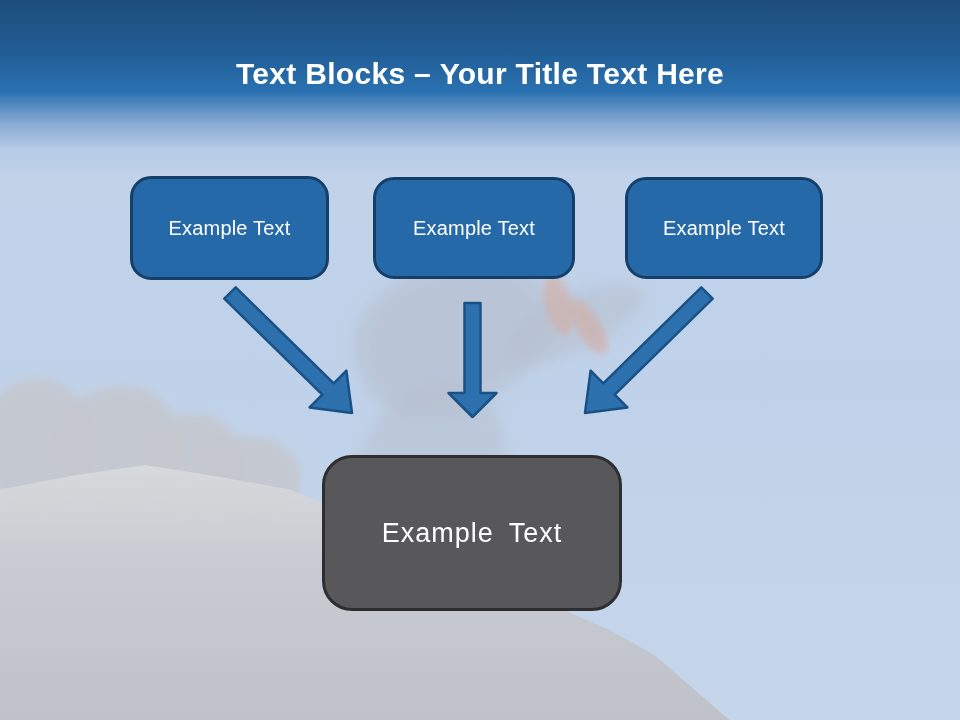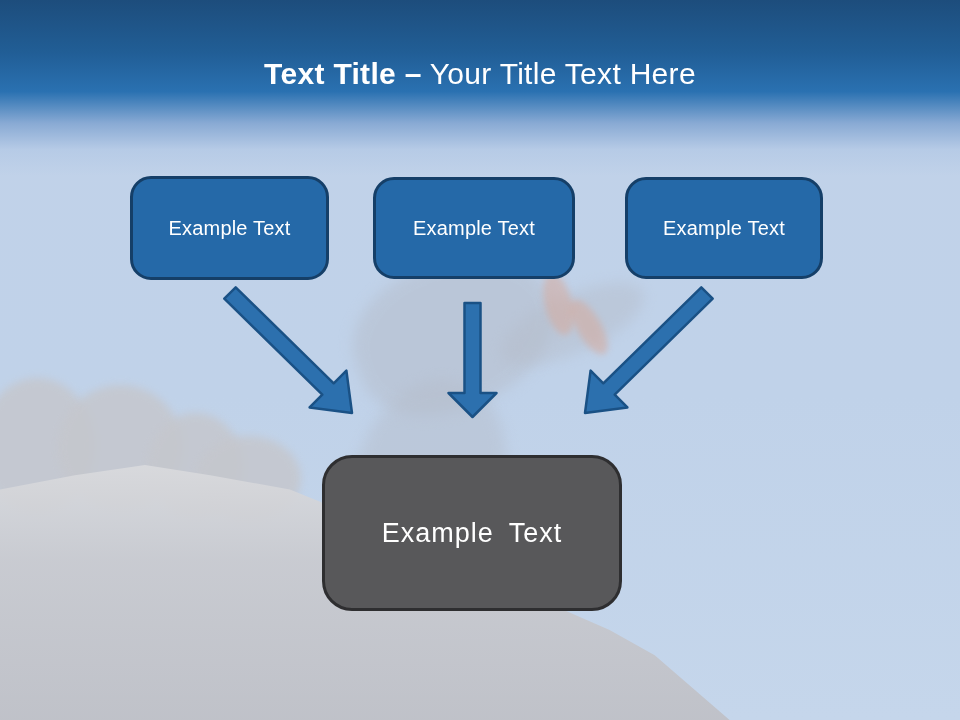"Text Title –" span.bold { text: Title -> Blocks }
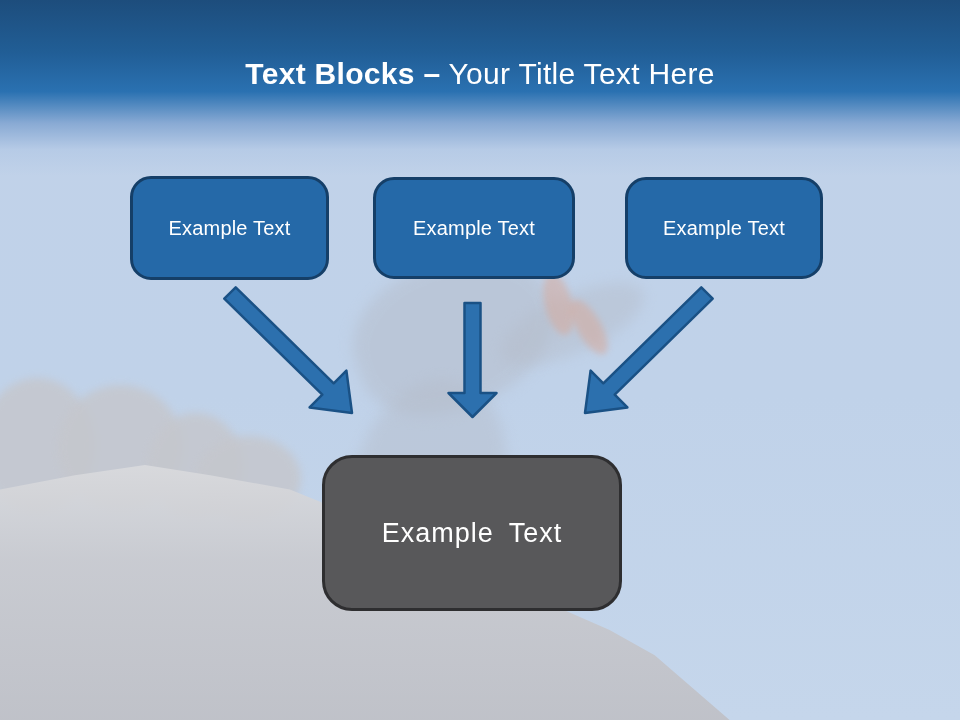"Your Title Text Here" .slide-title .light { font-weight: 400 -> 700 }
